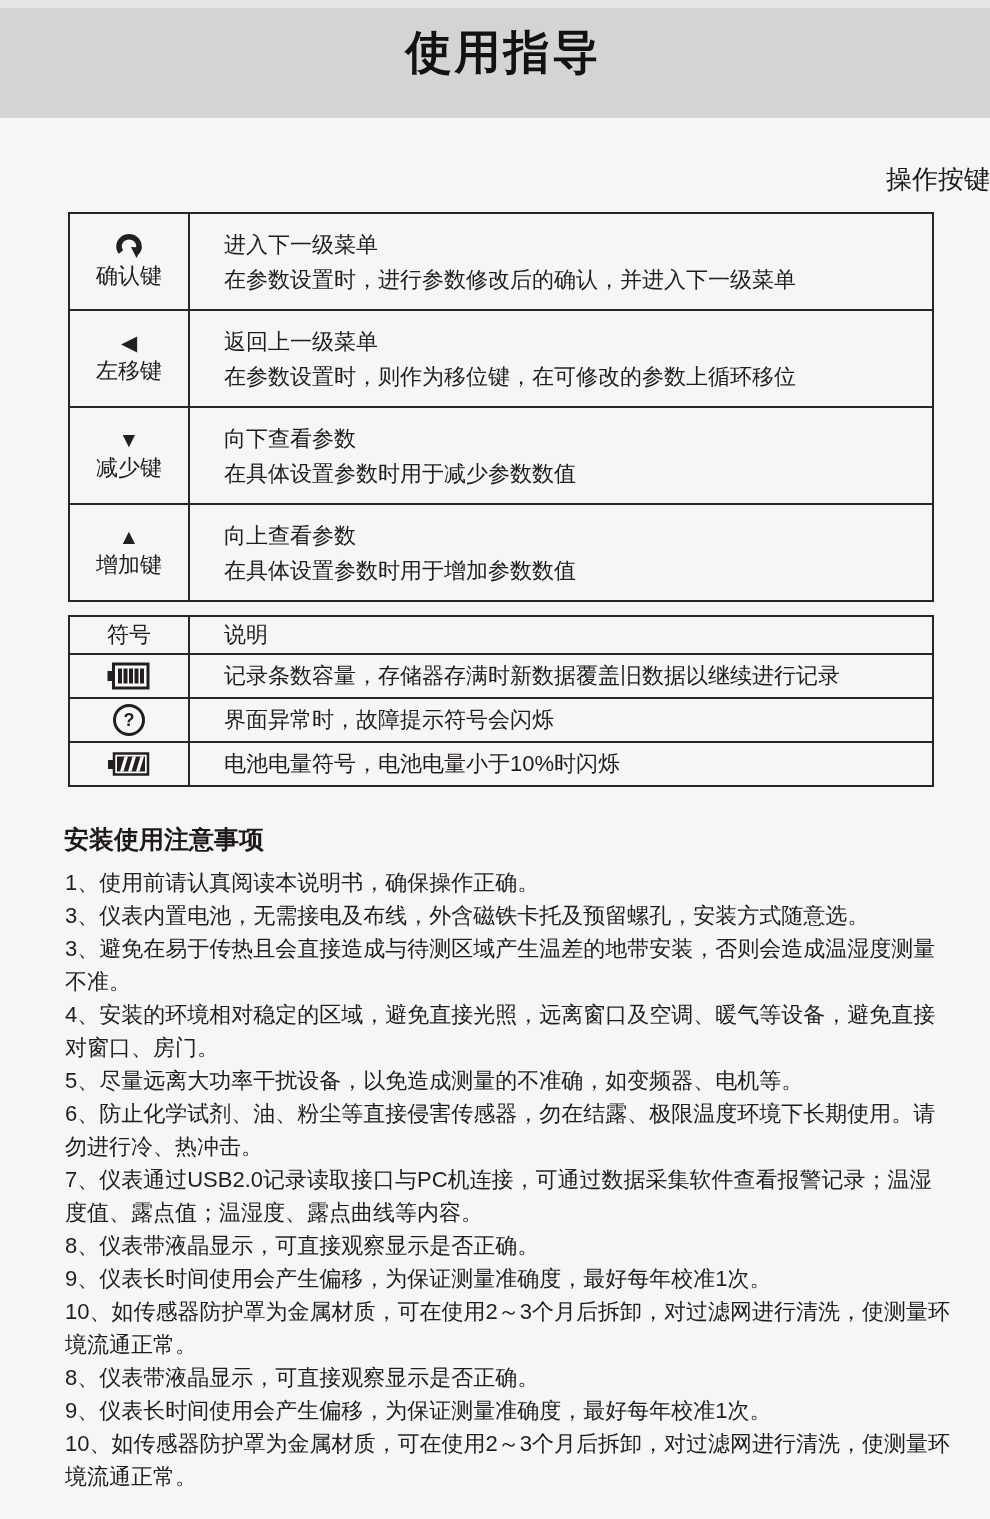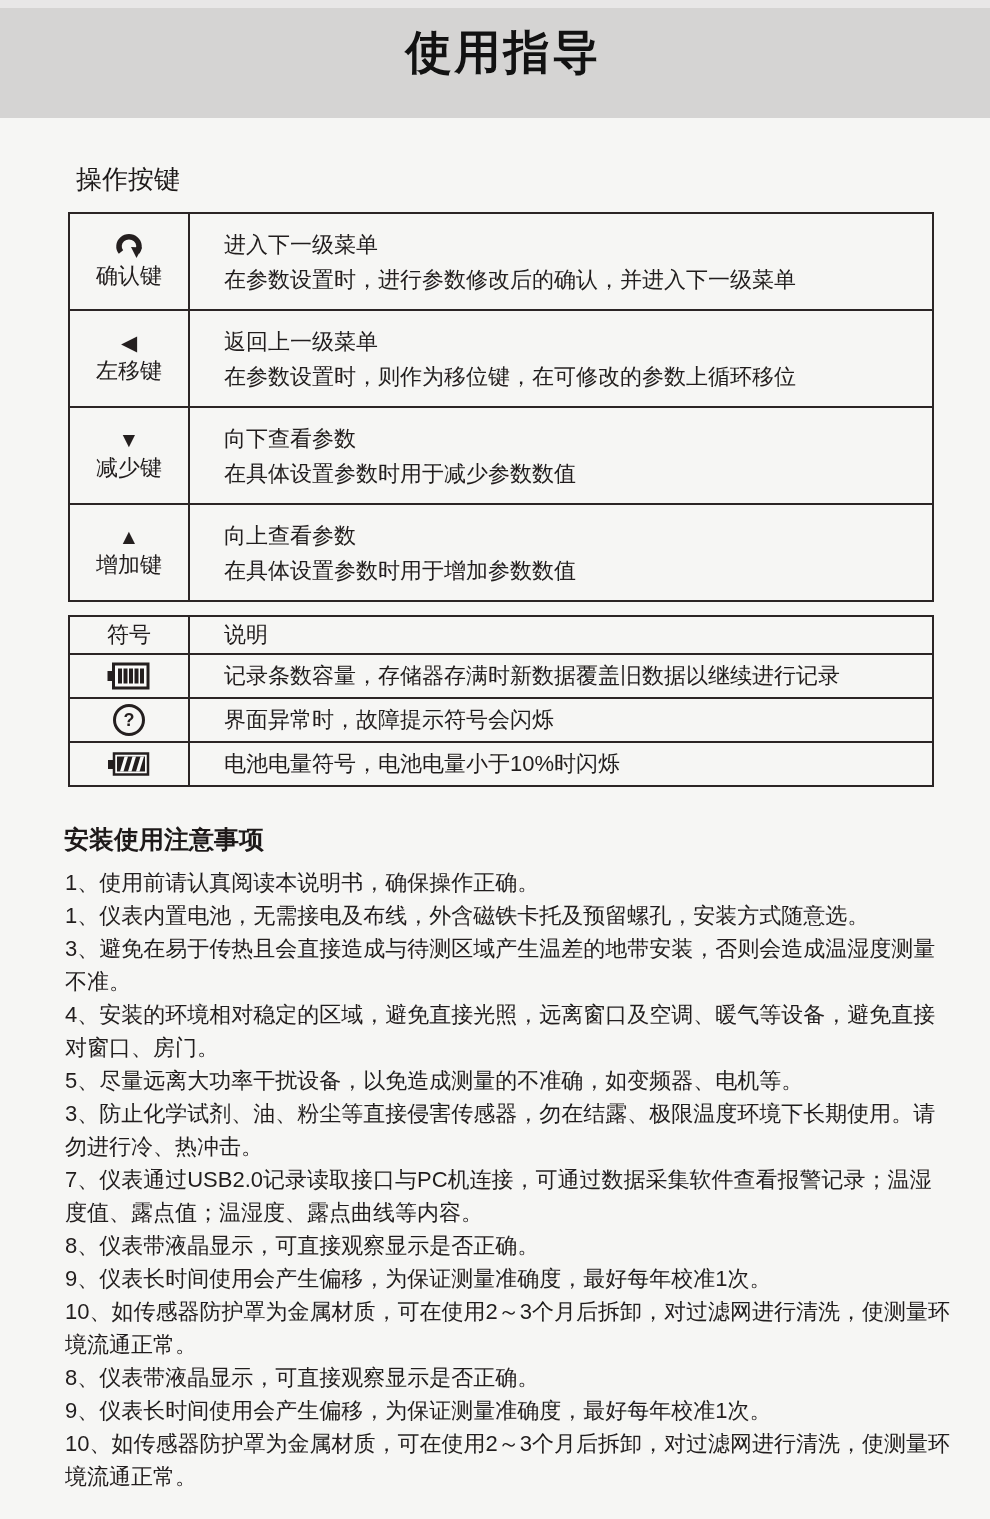"操作按键" .sec-heading.h1 { text-align: none -> right }
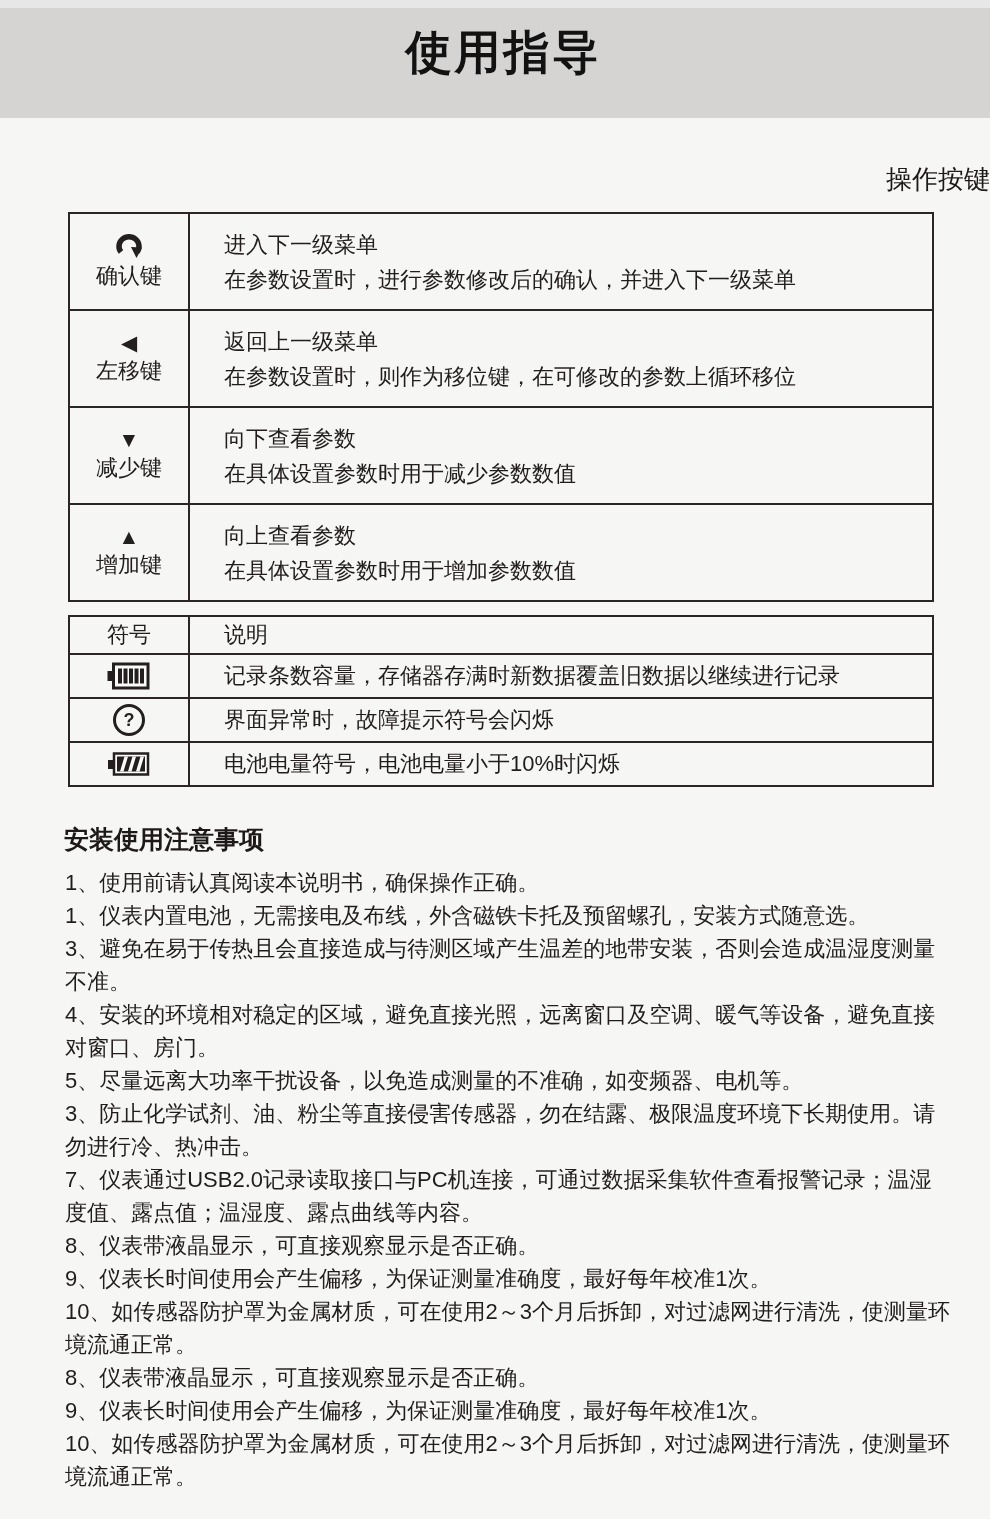"1、仪表内置电池，无需接电及布线，外含磁铁卡托及预留螺孔，安装方式随意选。" p { text: 1 -> 3 }
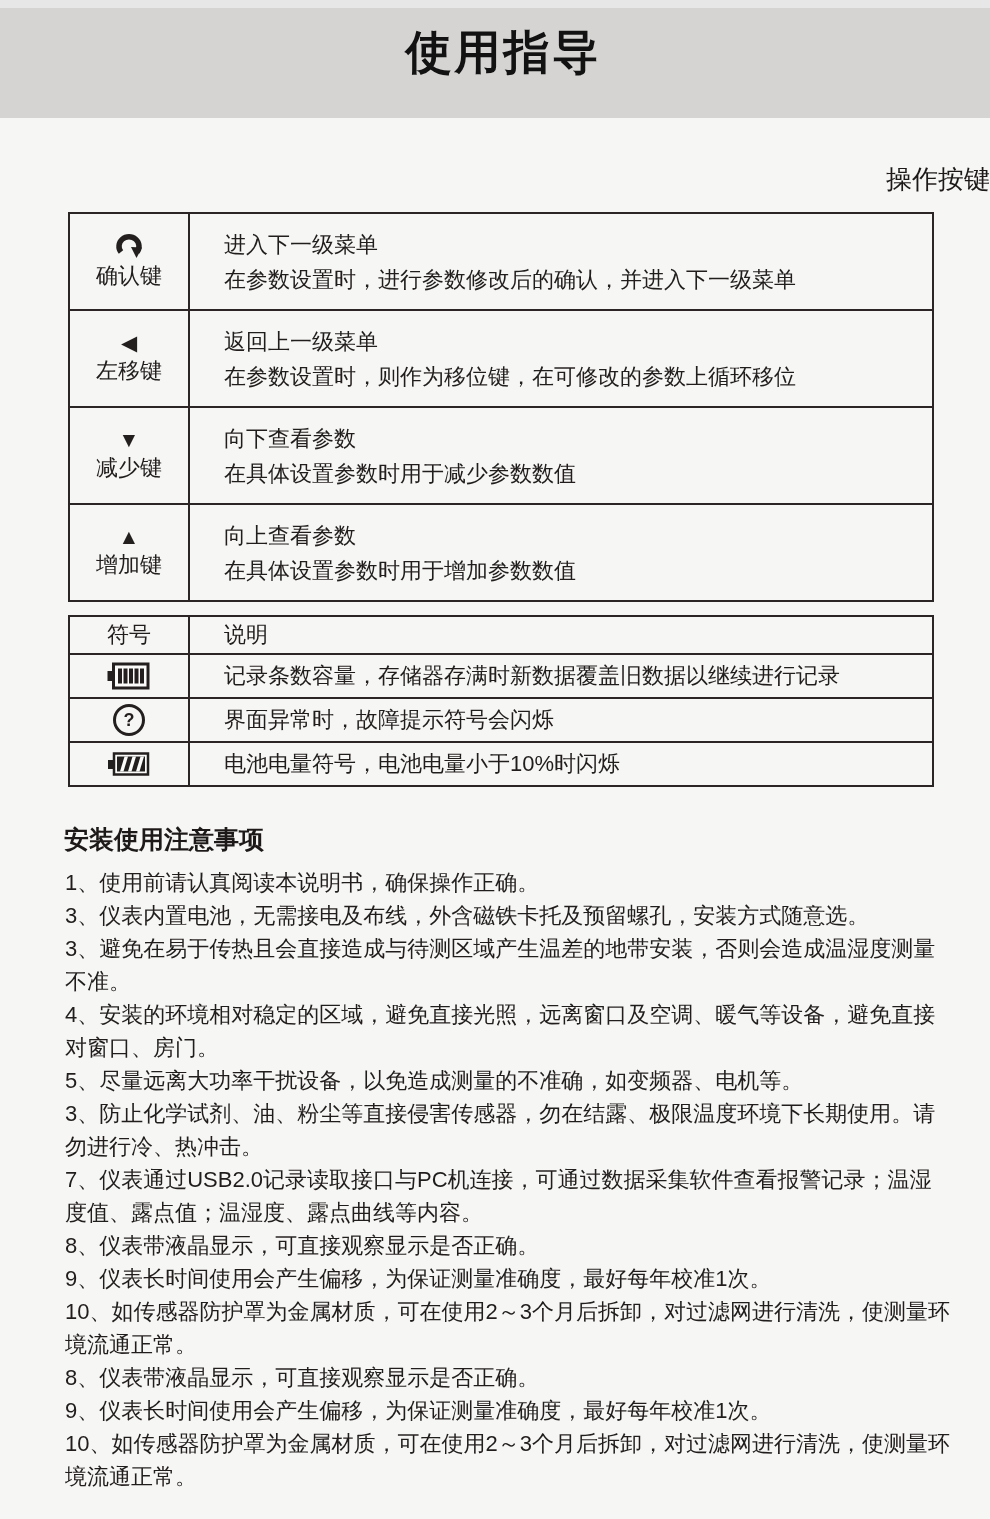"3、防止化学试剂、油、粉尘等直接侵害传感器，勿在结露、极限温度环境下长期使用。请" p { text: 3 -> 6 }
